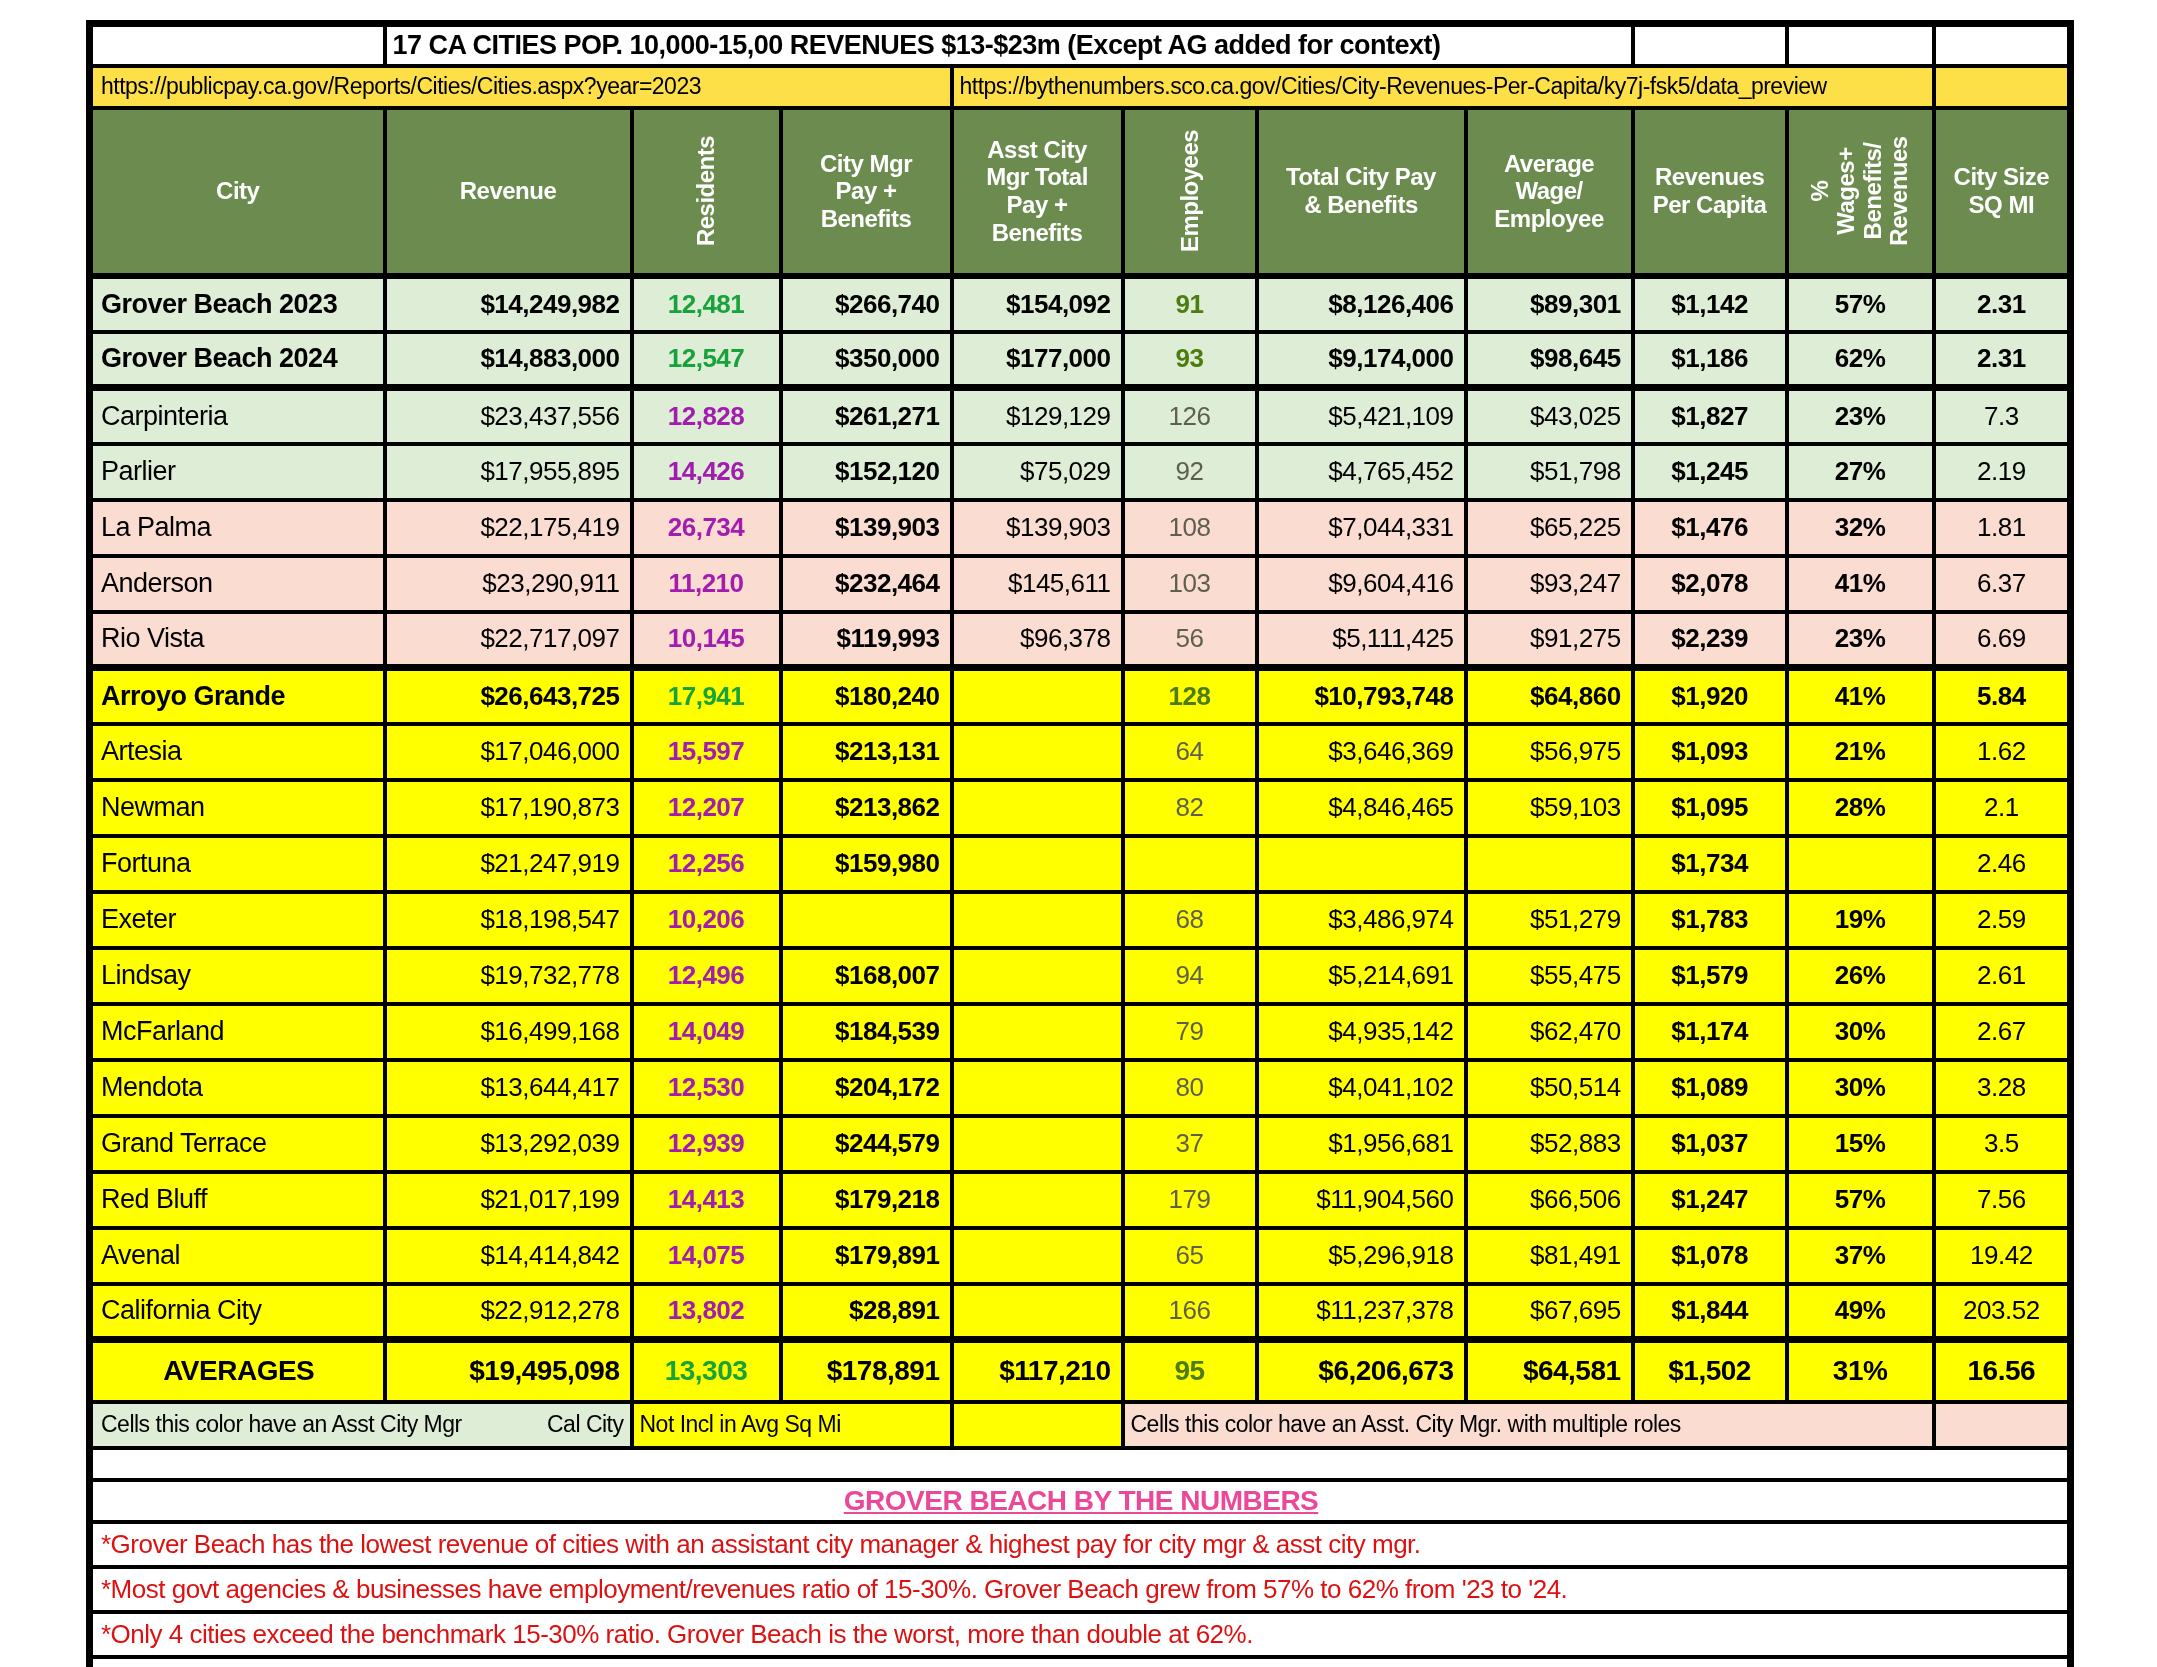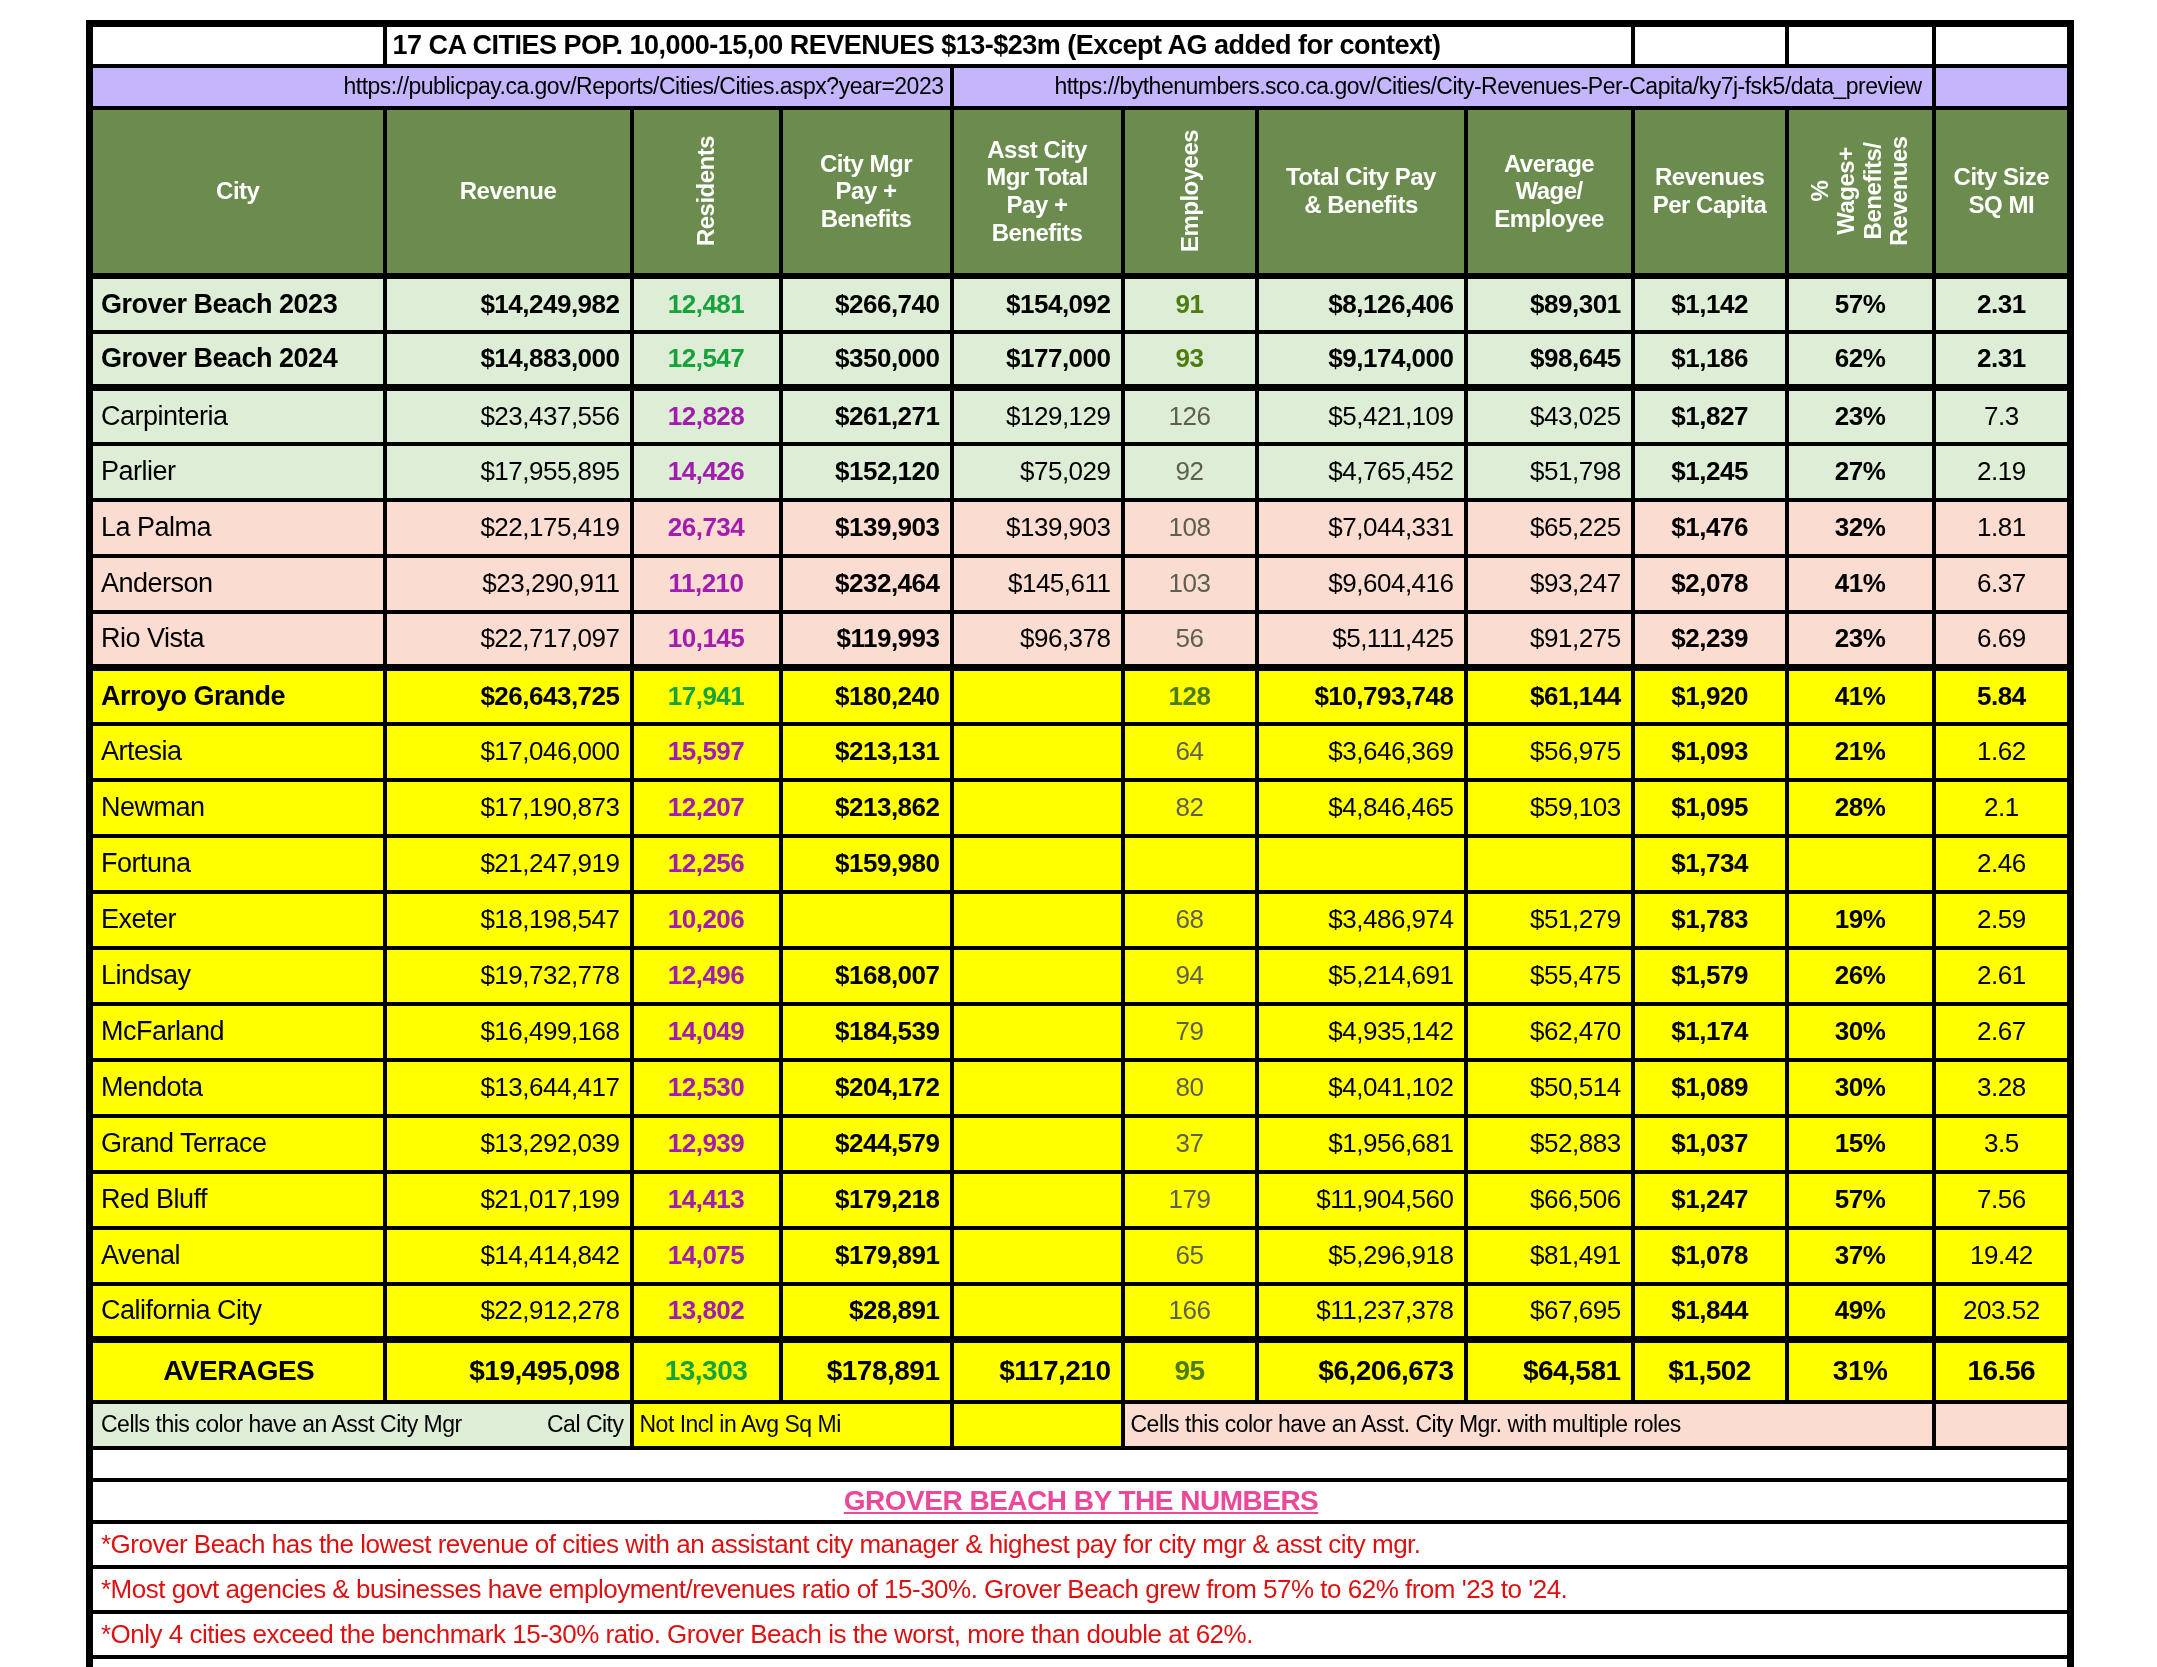"https://publicpay.ca.gov/Reports/Cities/" tr.r-url td { background: #c4b5fd -> #fde047; text-align: right -> left }
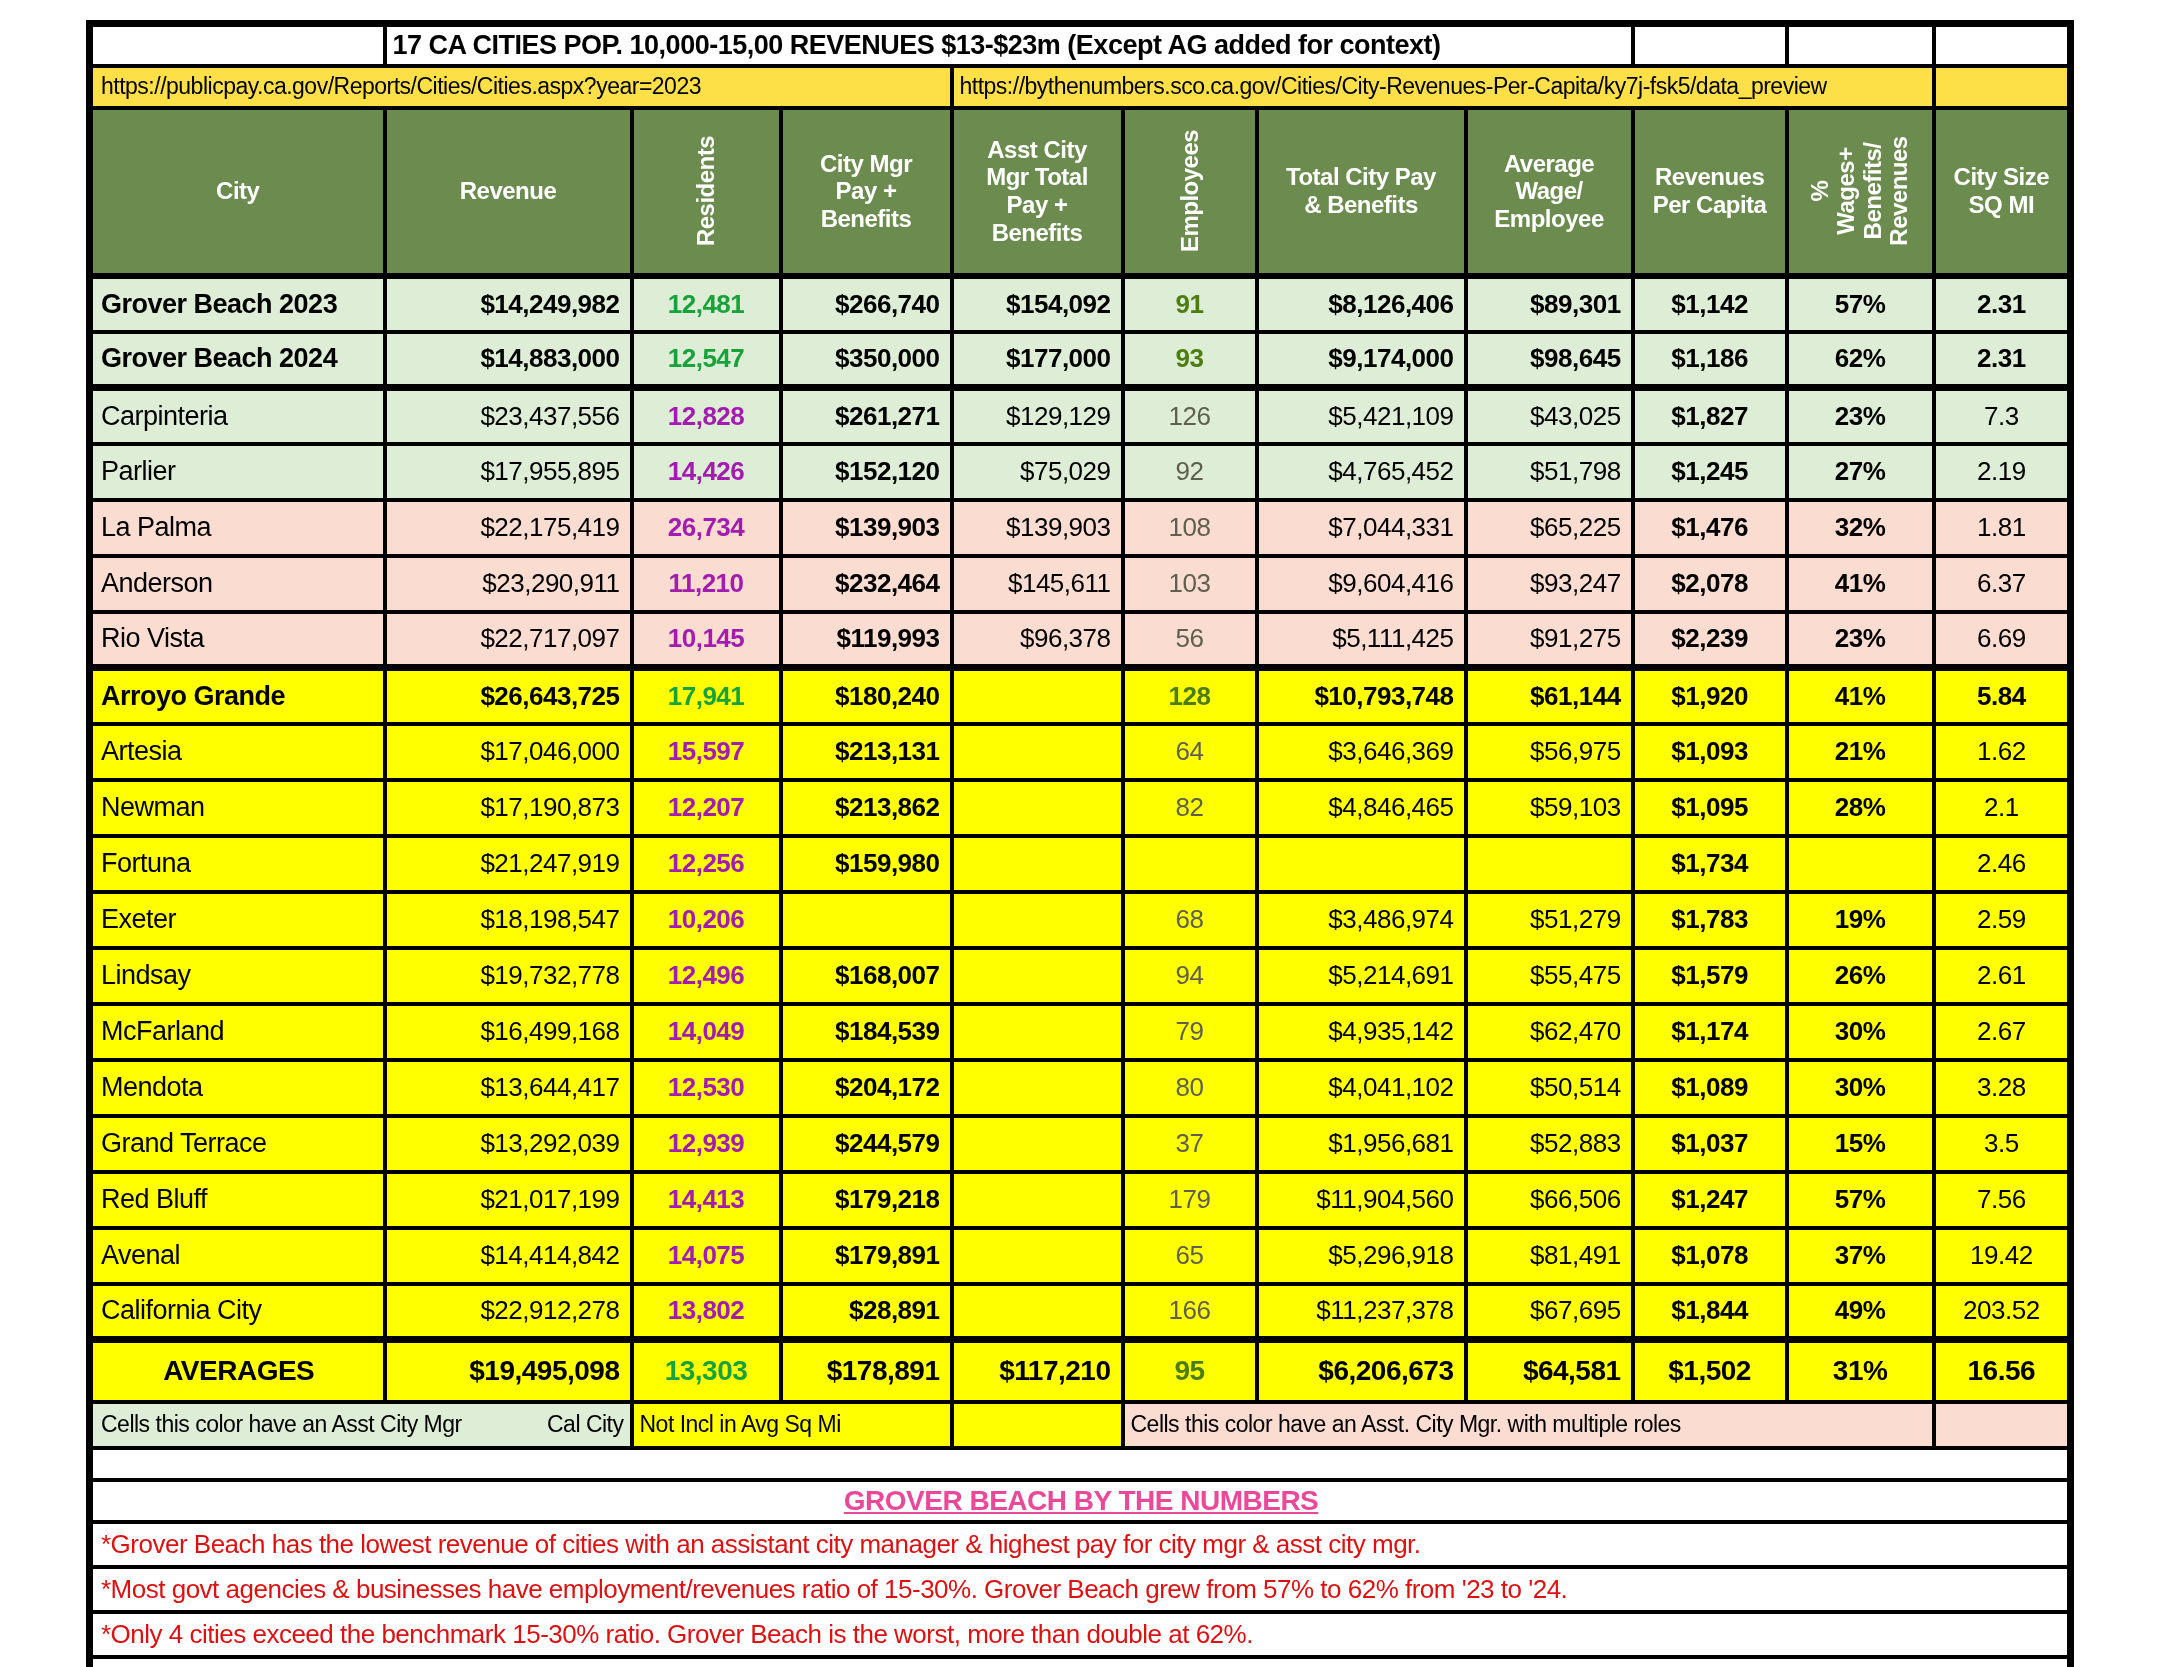"$61,144" td { text: $61,144 -> $64,860 }
